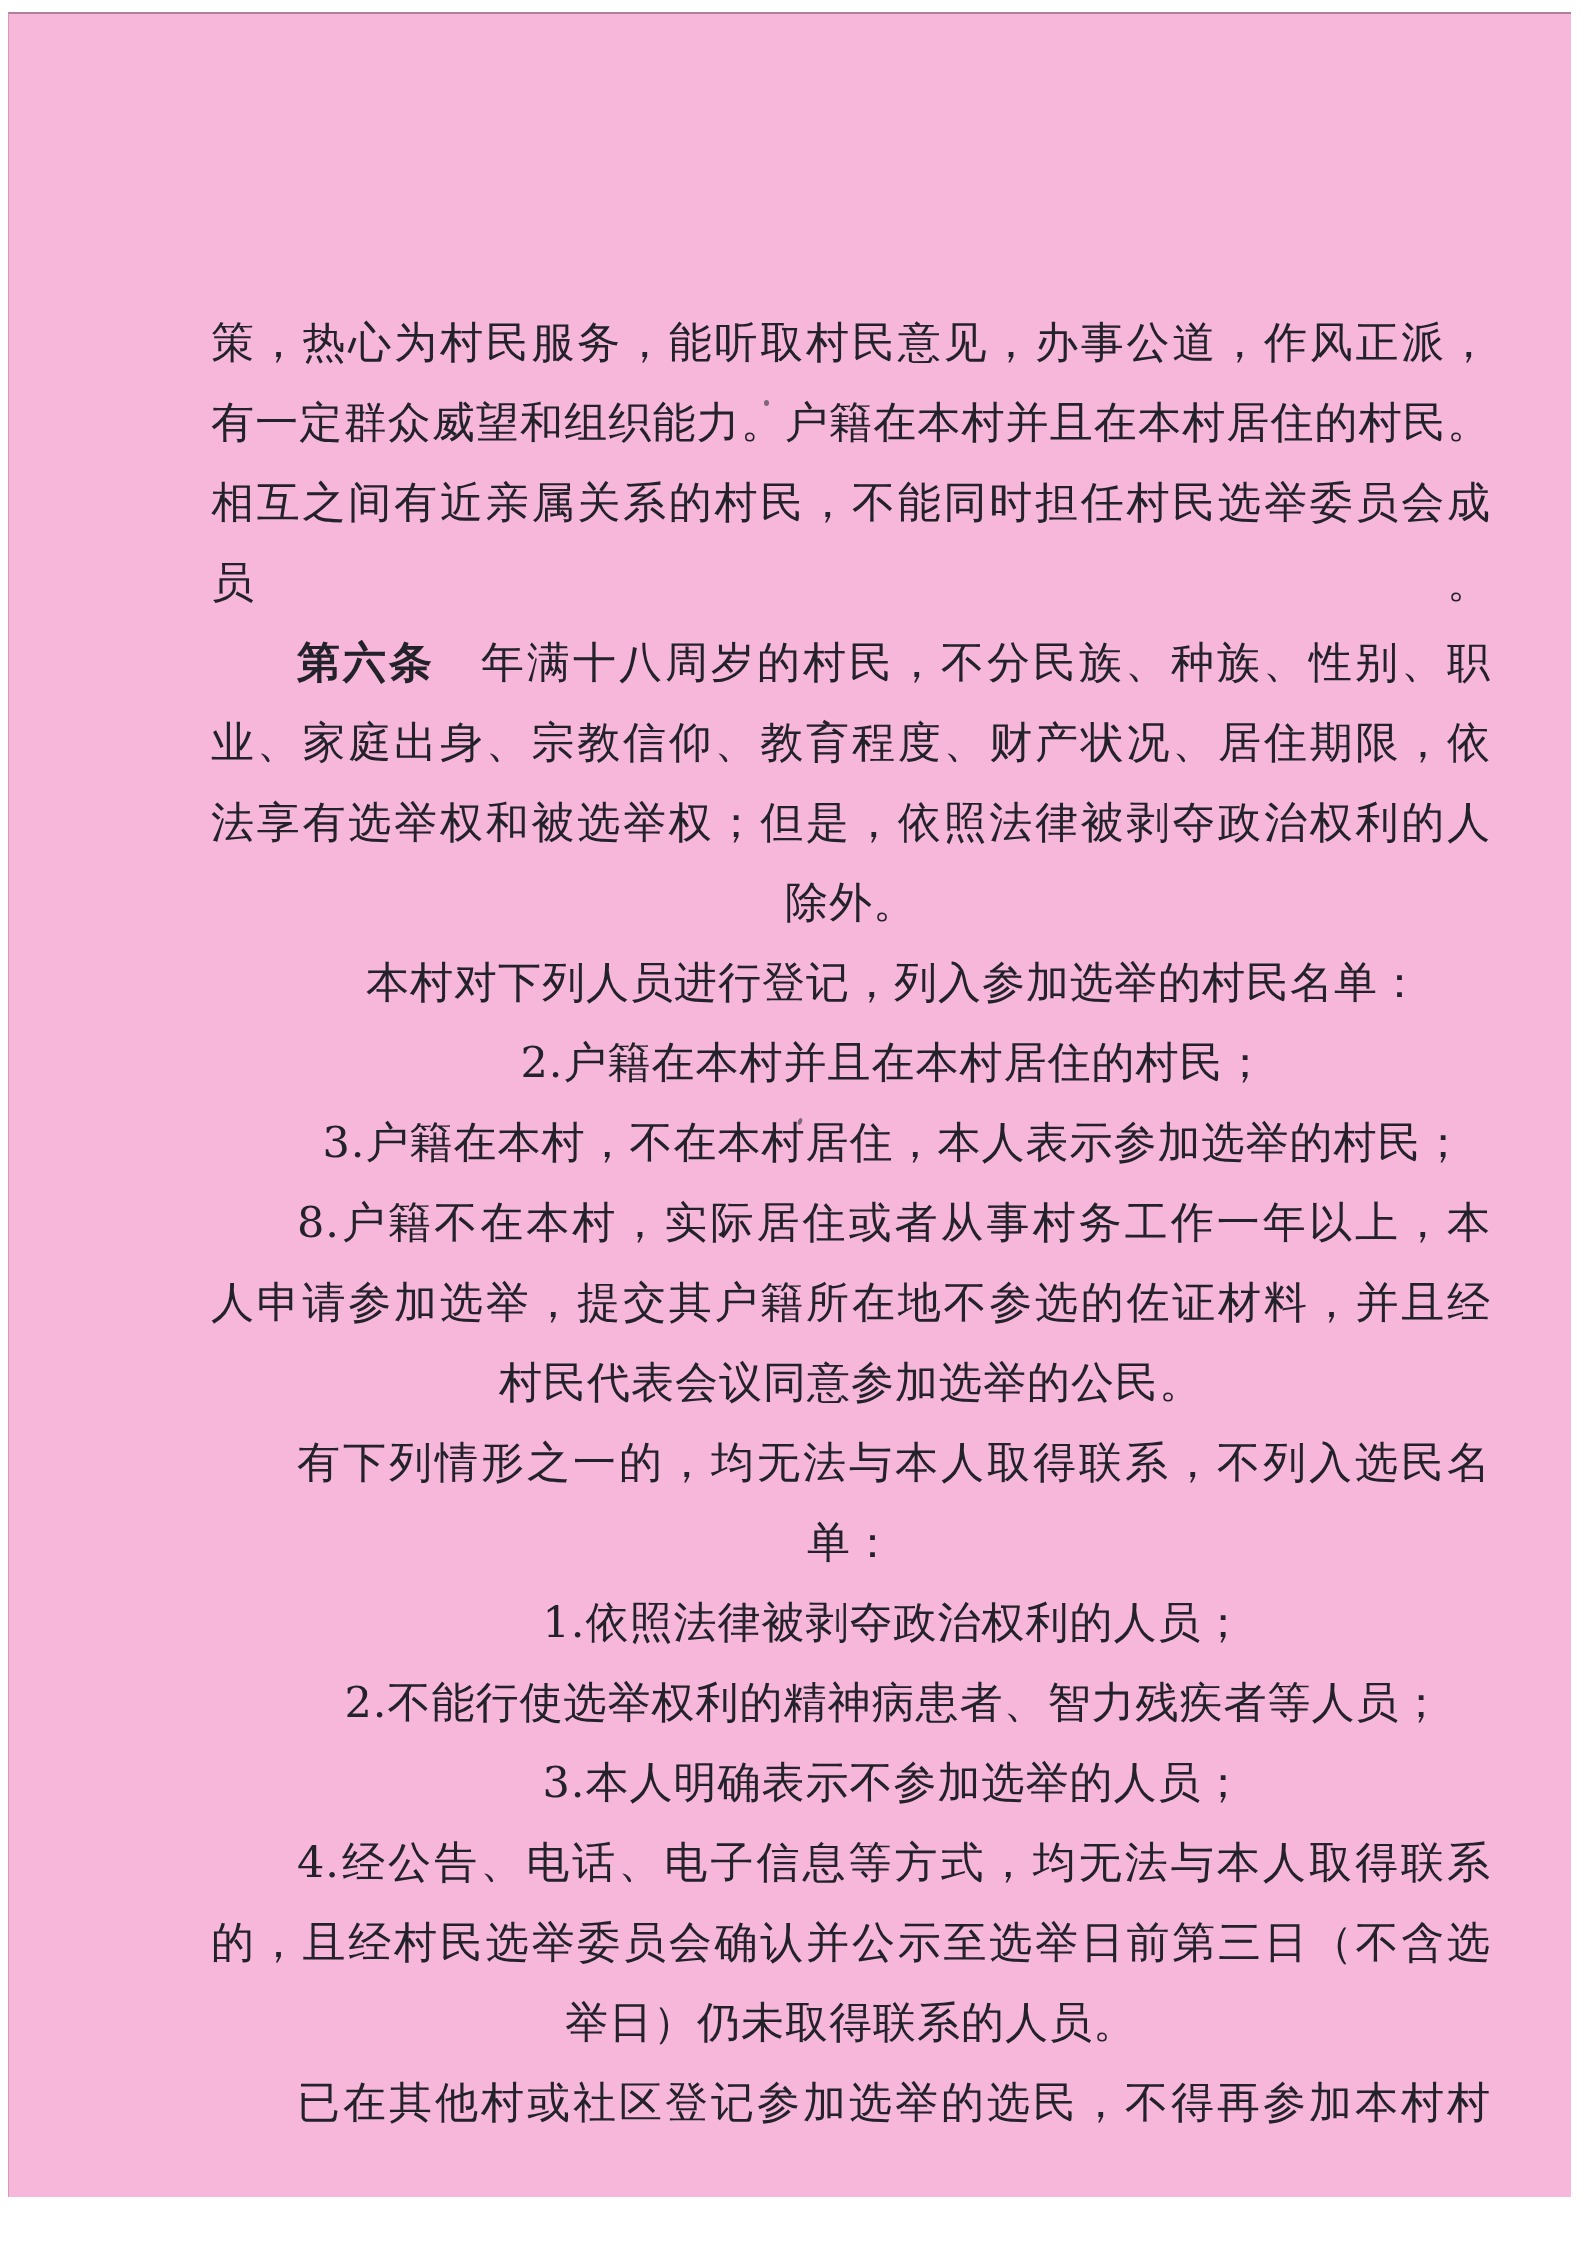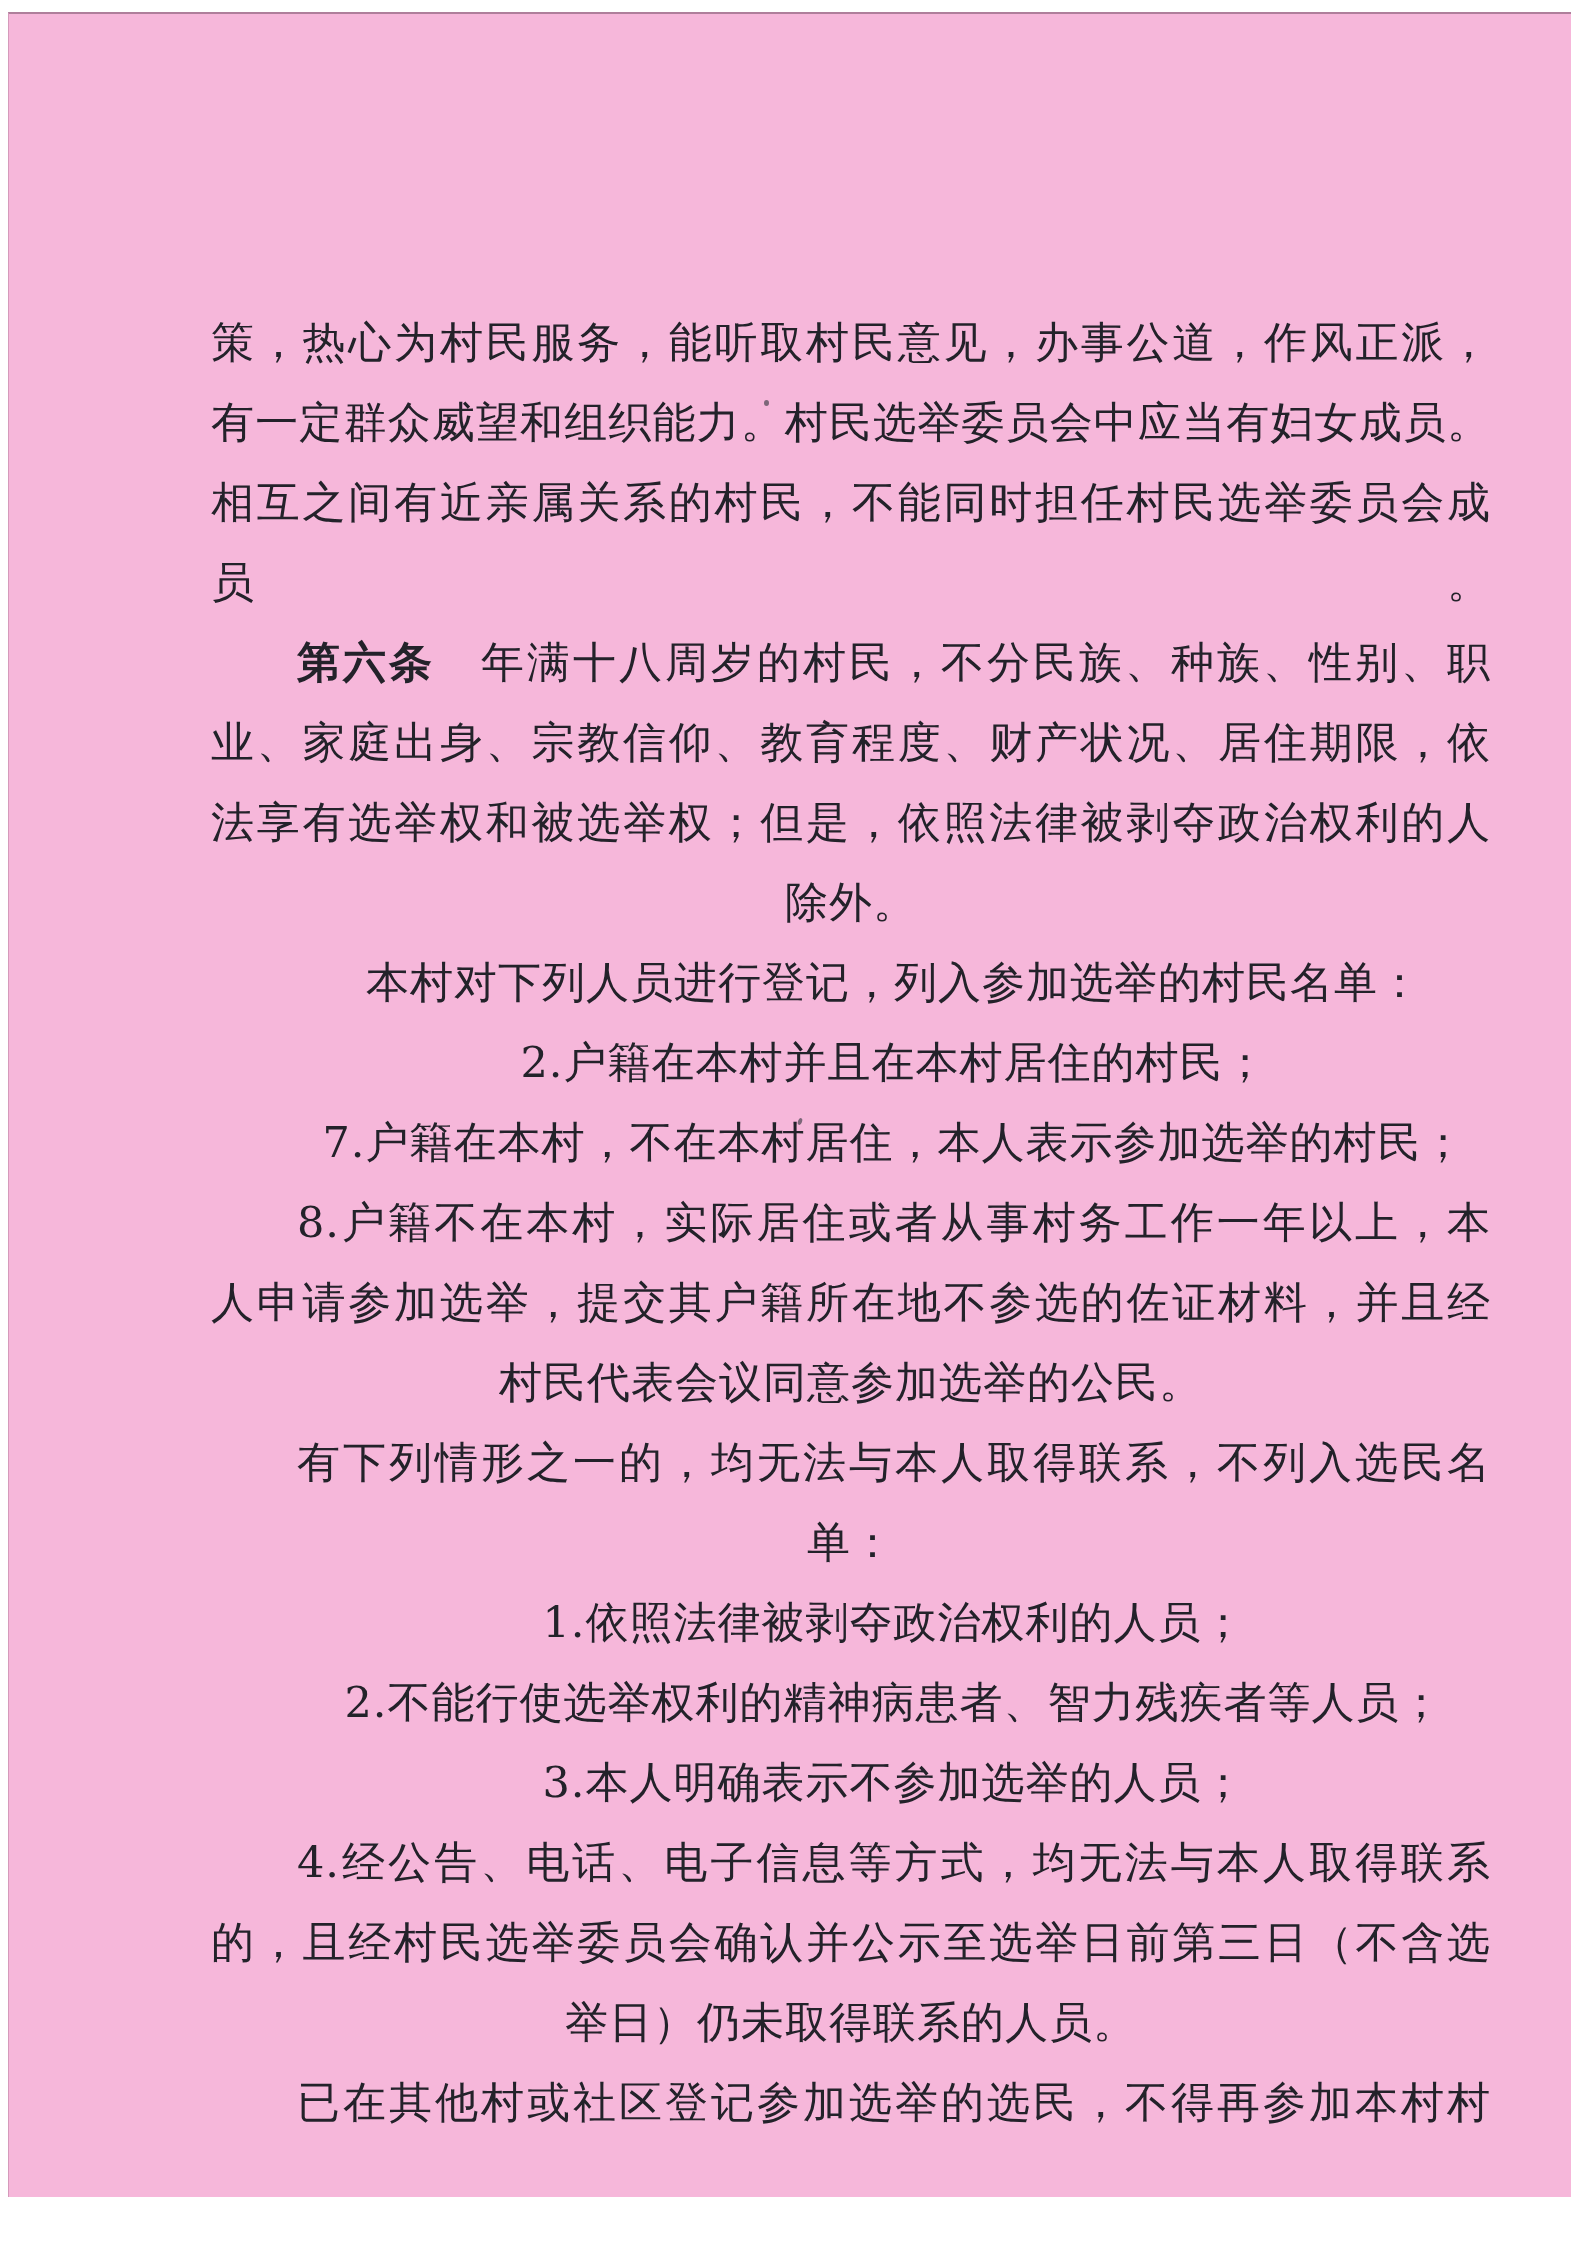"有一定群众威望和组织能力。村民选举委员会中应当有妇女成员。" div.line { text: 村民选举委员会中应当有妇女成员 -> 户籍在本村并且在本村居住的村民 }
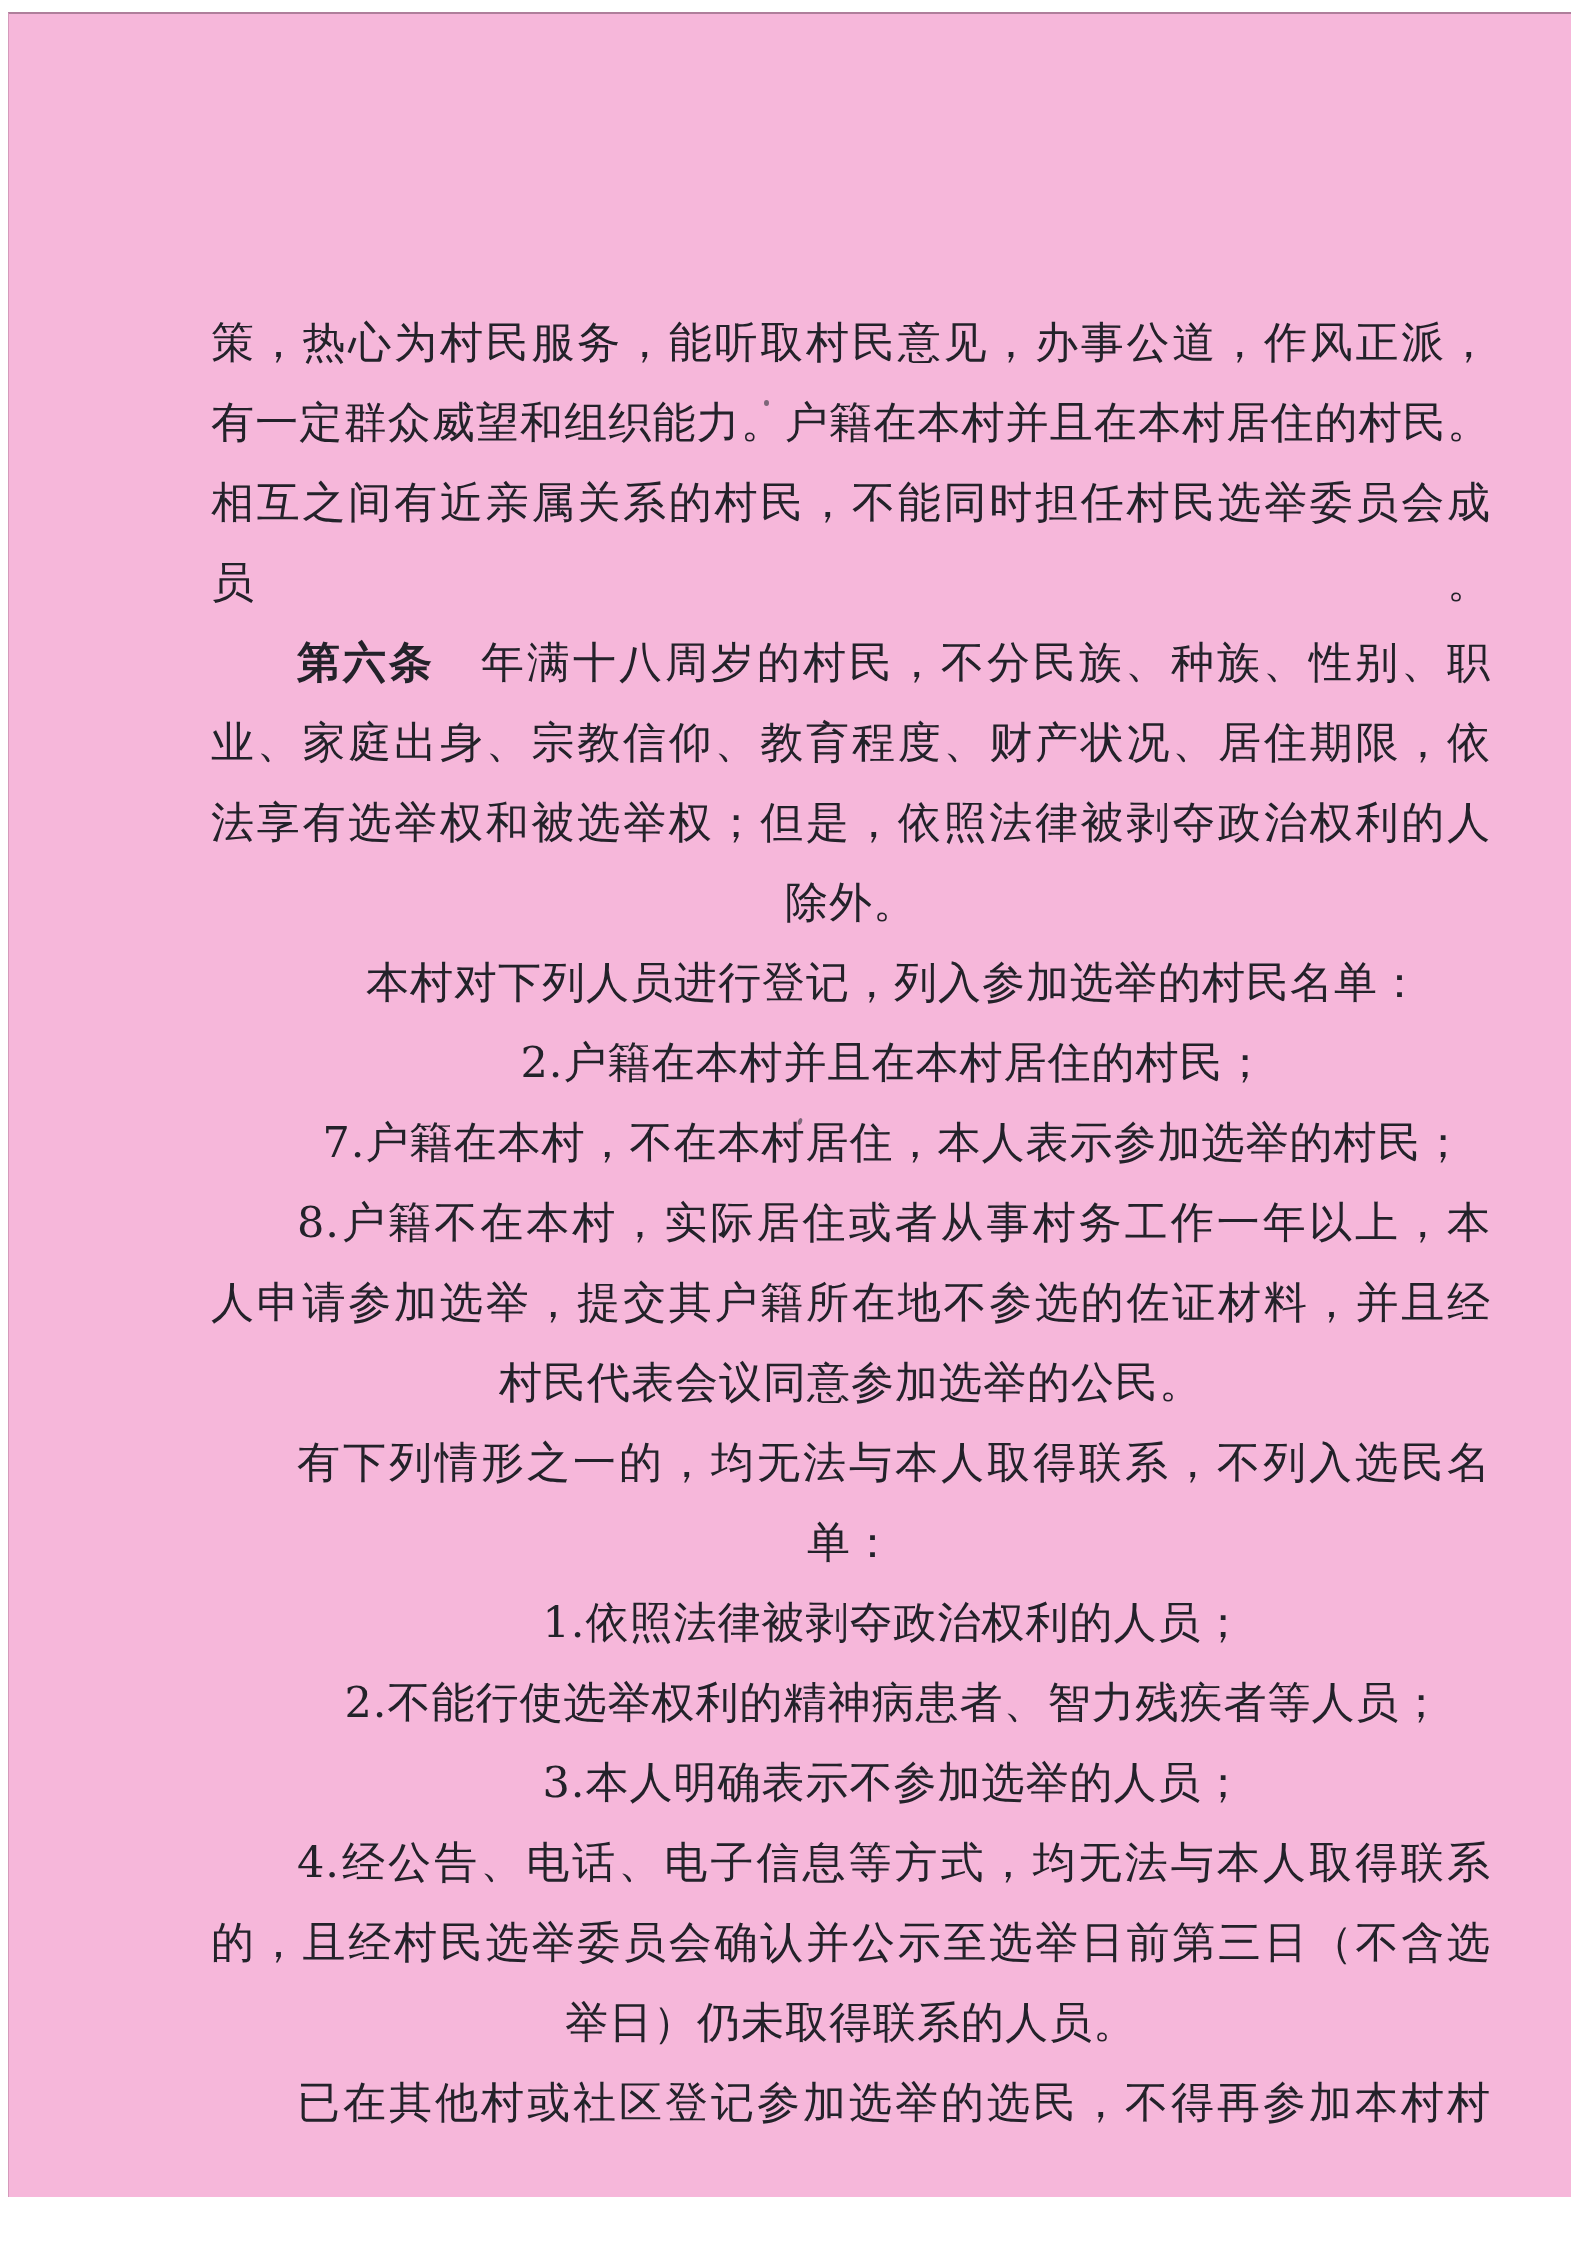"7.户籍在本村，不在本村居住，本人表示参加选举的村民；" div.line { text: 7 -> 3 }
